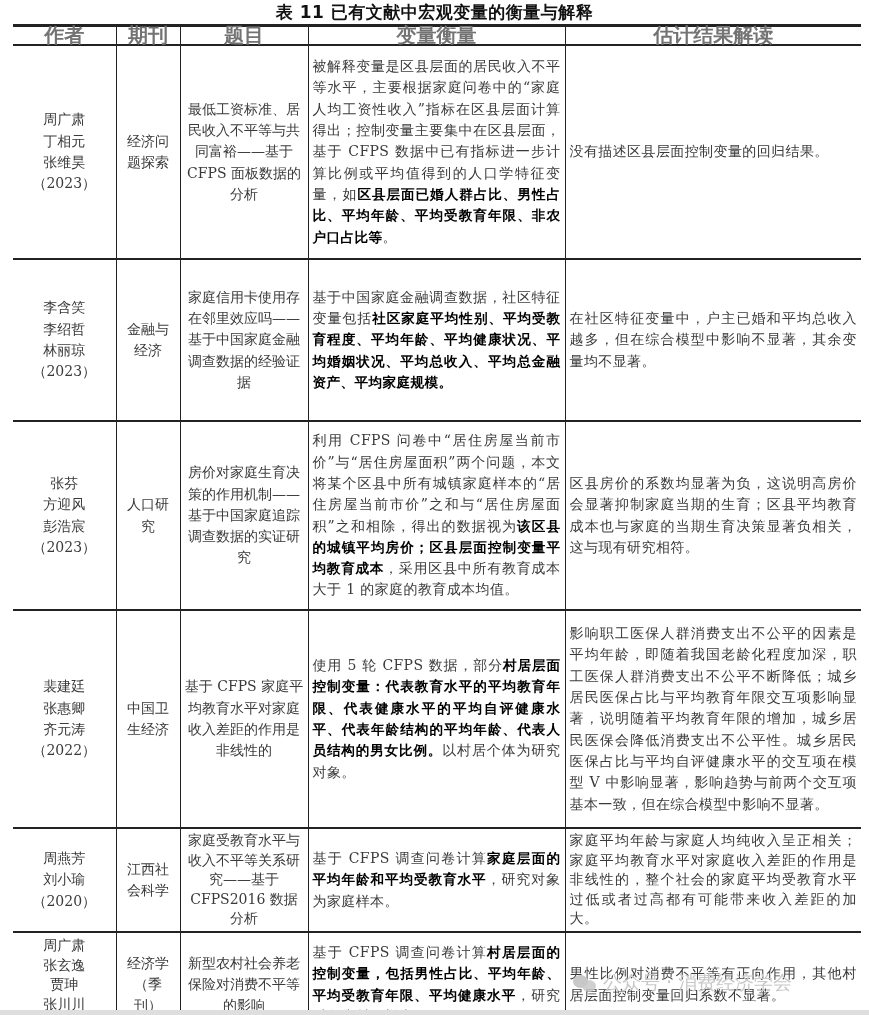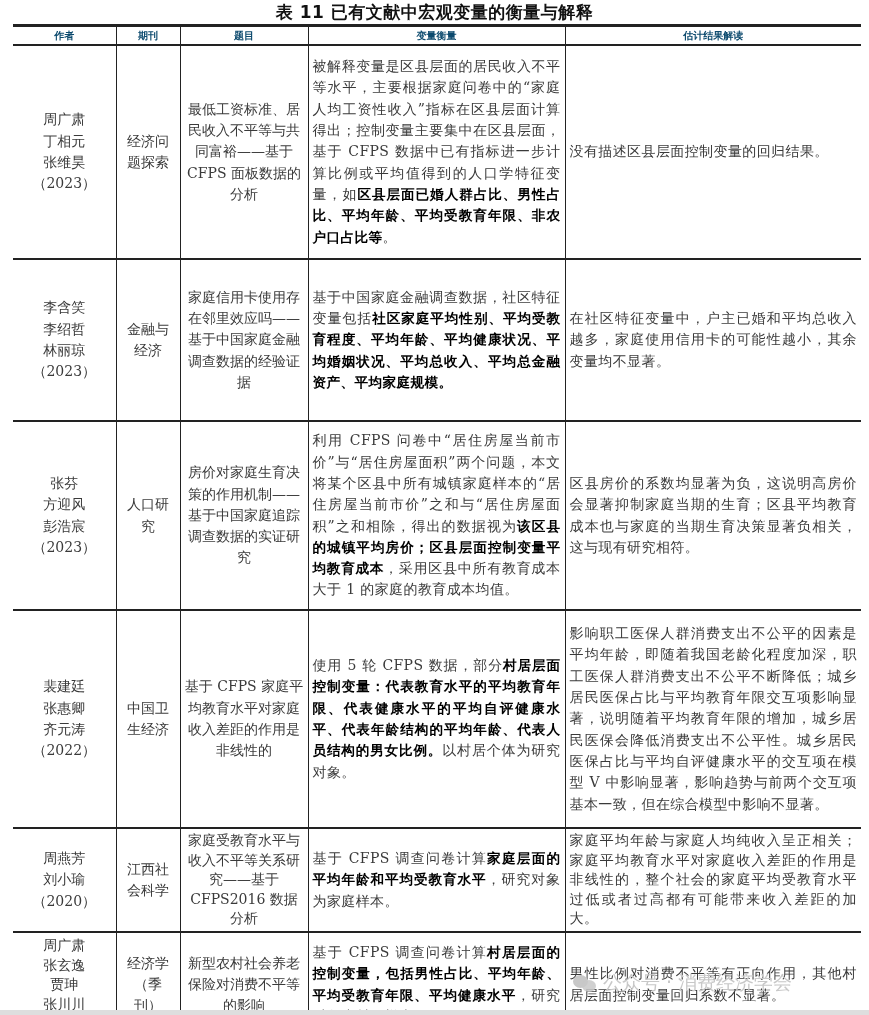"作者" table.lit th { color: #0c4a6e -> #737373; font-size: 10px -> 20px }
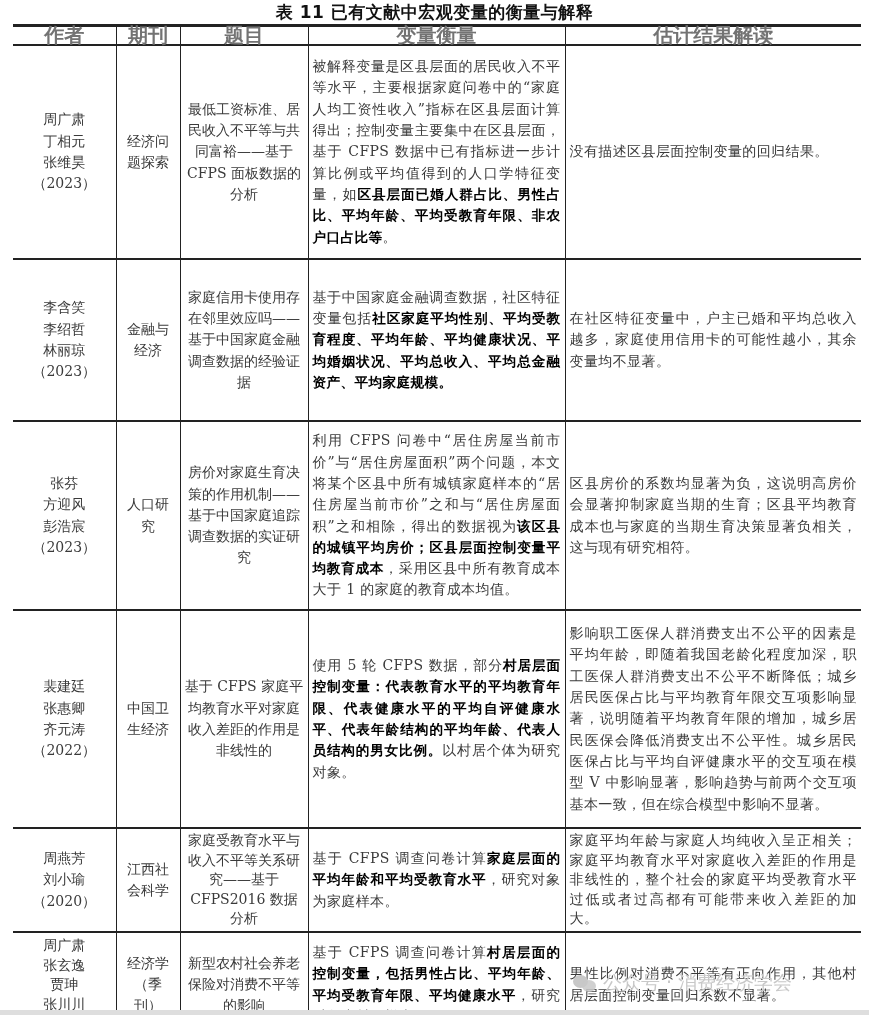"在社区特征变量中，户主已婚和平均总收入越多，家庭使用信用卡的可能性越小，其余变量" td.j { text: 家庭使用信用卡的可能性越小 -> 但在综合模型中影响不显著 }
